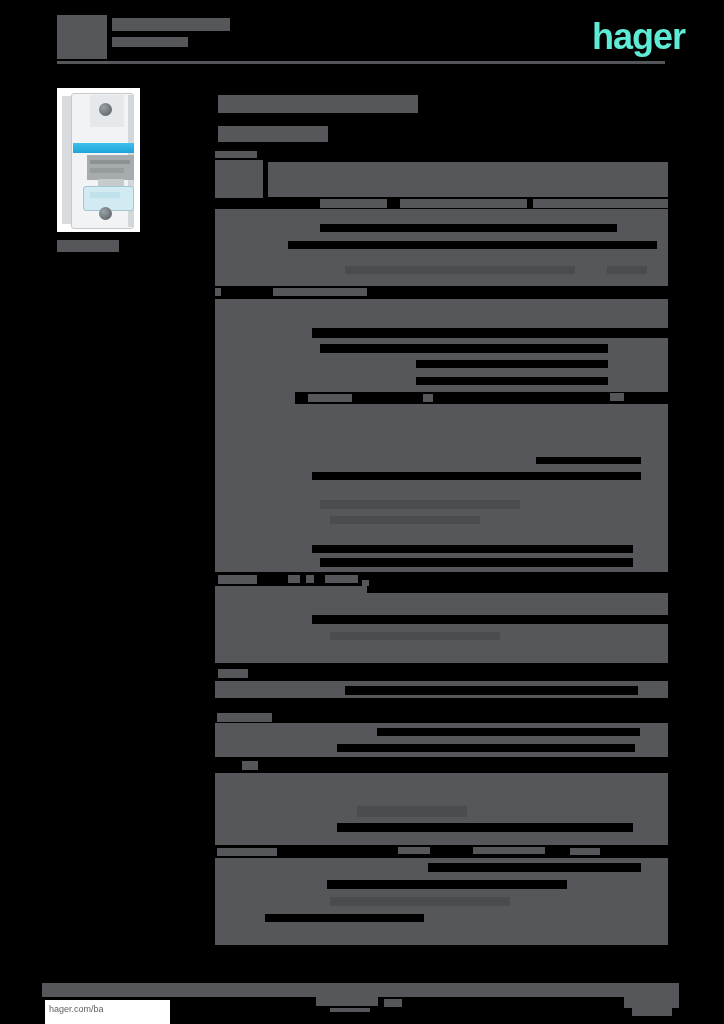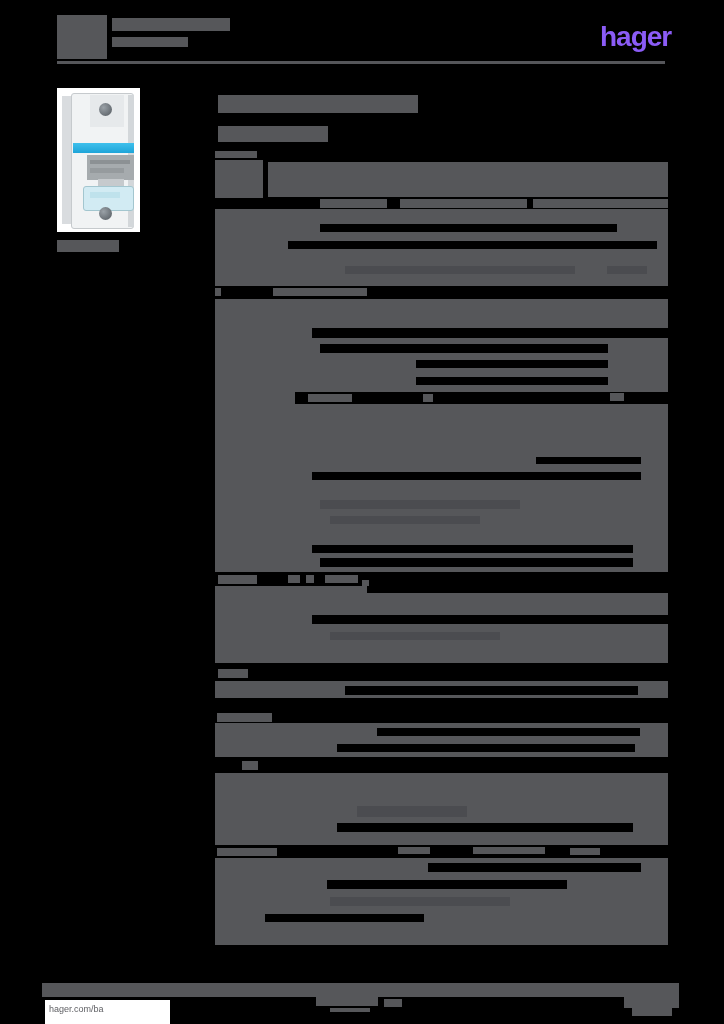"hager" .logo { color: #8b5cf6 -> #5eead4; font-size: 28px -> 36px; margin-left: 8px -> none }
